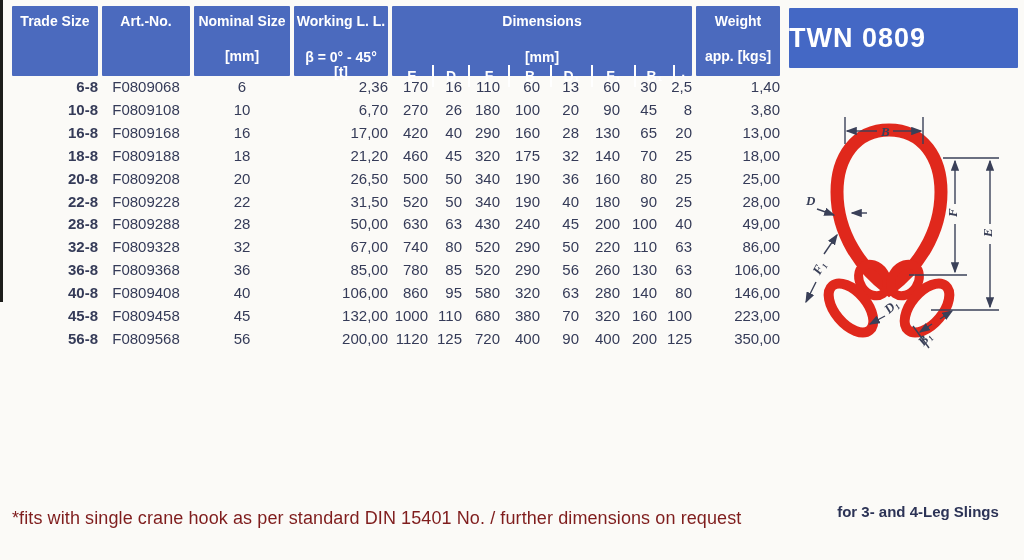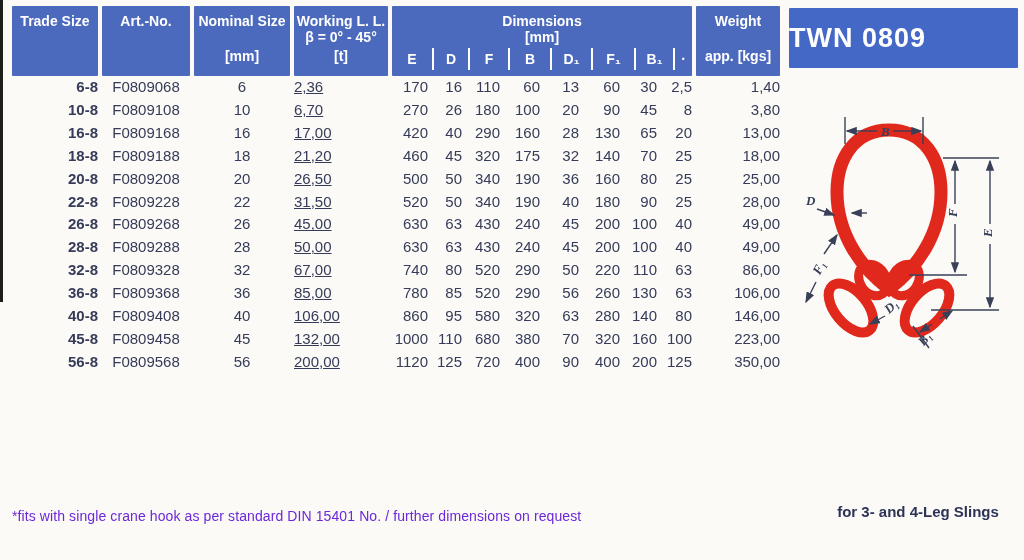"β = 0° - 45°" .th-mid { margin-top: none -> 20px }
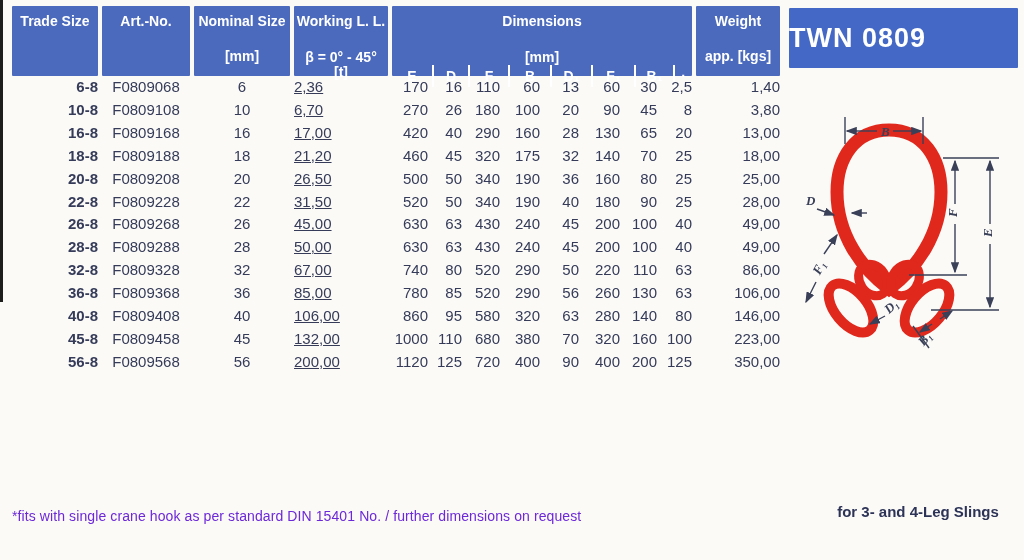"2,36" td.c-wll { text-align: left -> right; text-decoration: underline -> none }
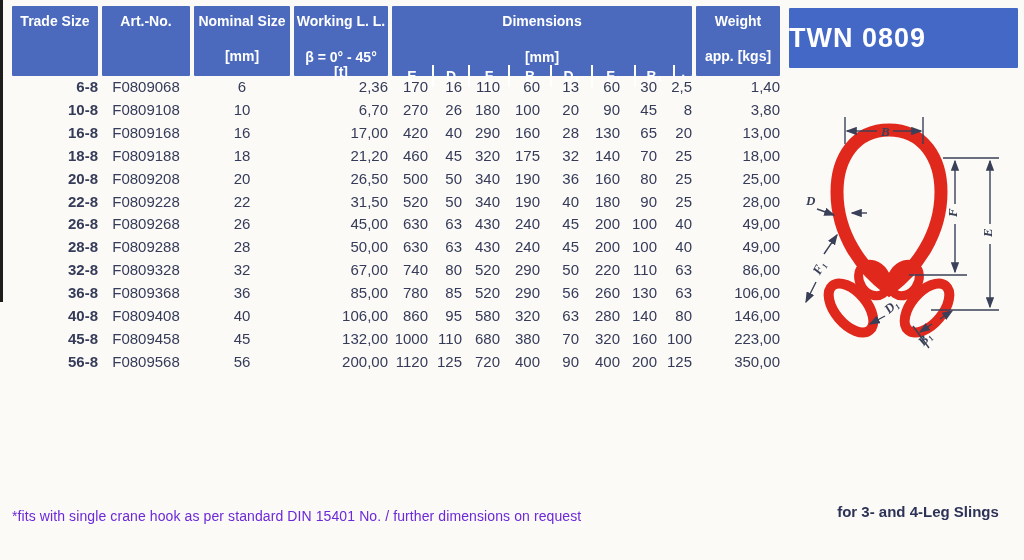"26-8" tr { html: <tr> <td>26-8</td> <td>F0809268</td> <td>26</td> <td>45,00</td> <td>630</td> <td>63</td> <td>430</td> <td>240</td> <td>45</td> <td>200</td> <td>100</td> <td>40</td> <td>49,00</td> </tr> -> none }
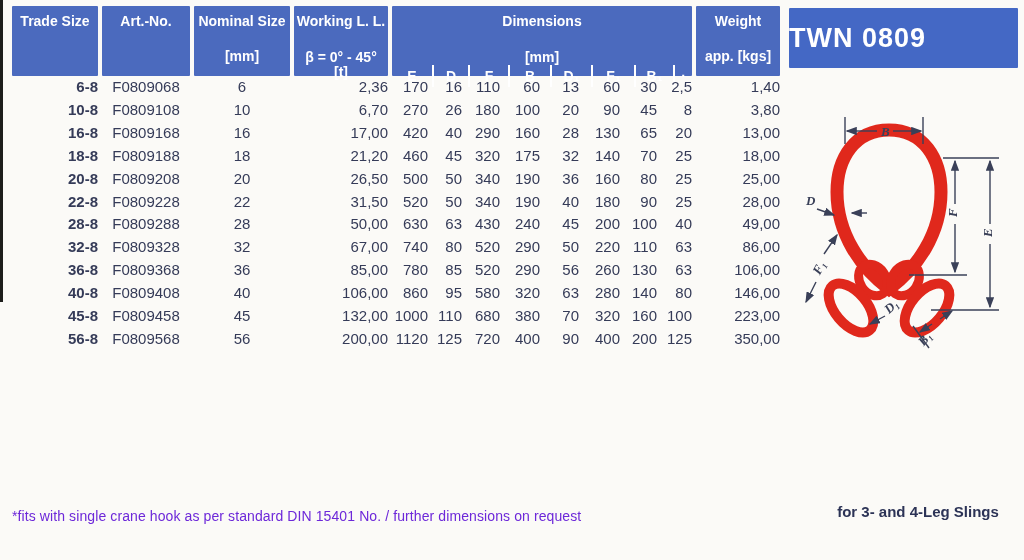"*fits with single crane hook" .footnote { color: #6d28d9 -> #7f1d1d; font-size: 14px -> 18px }
